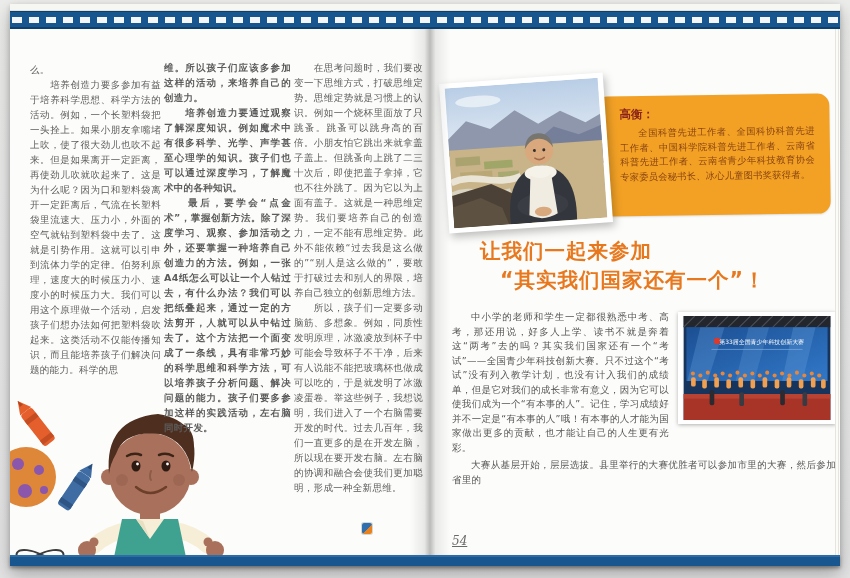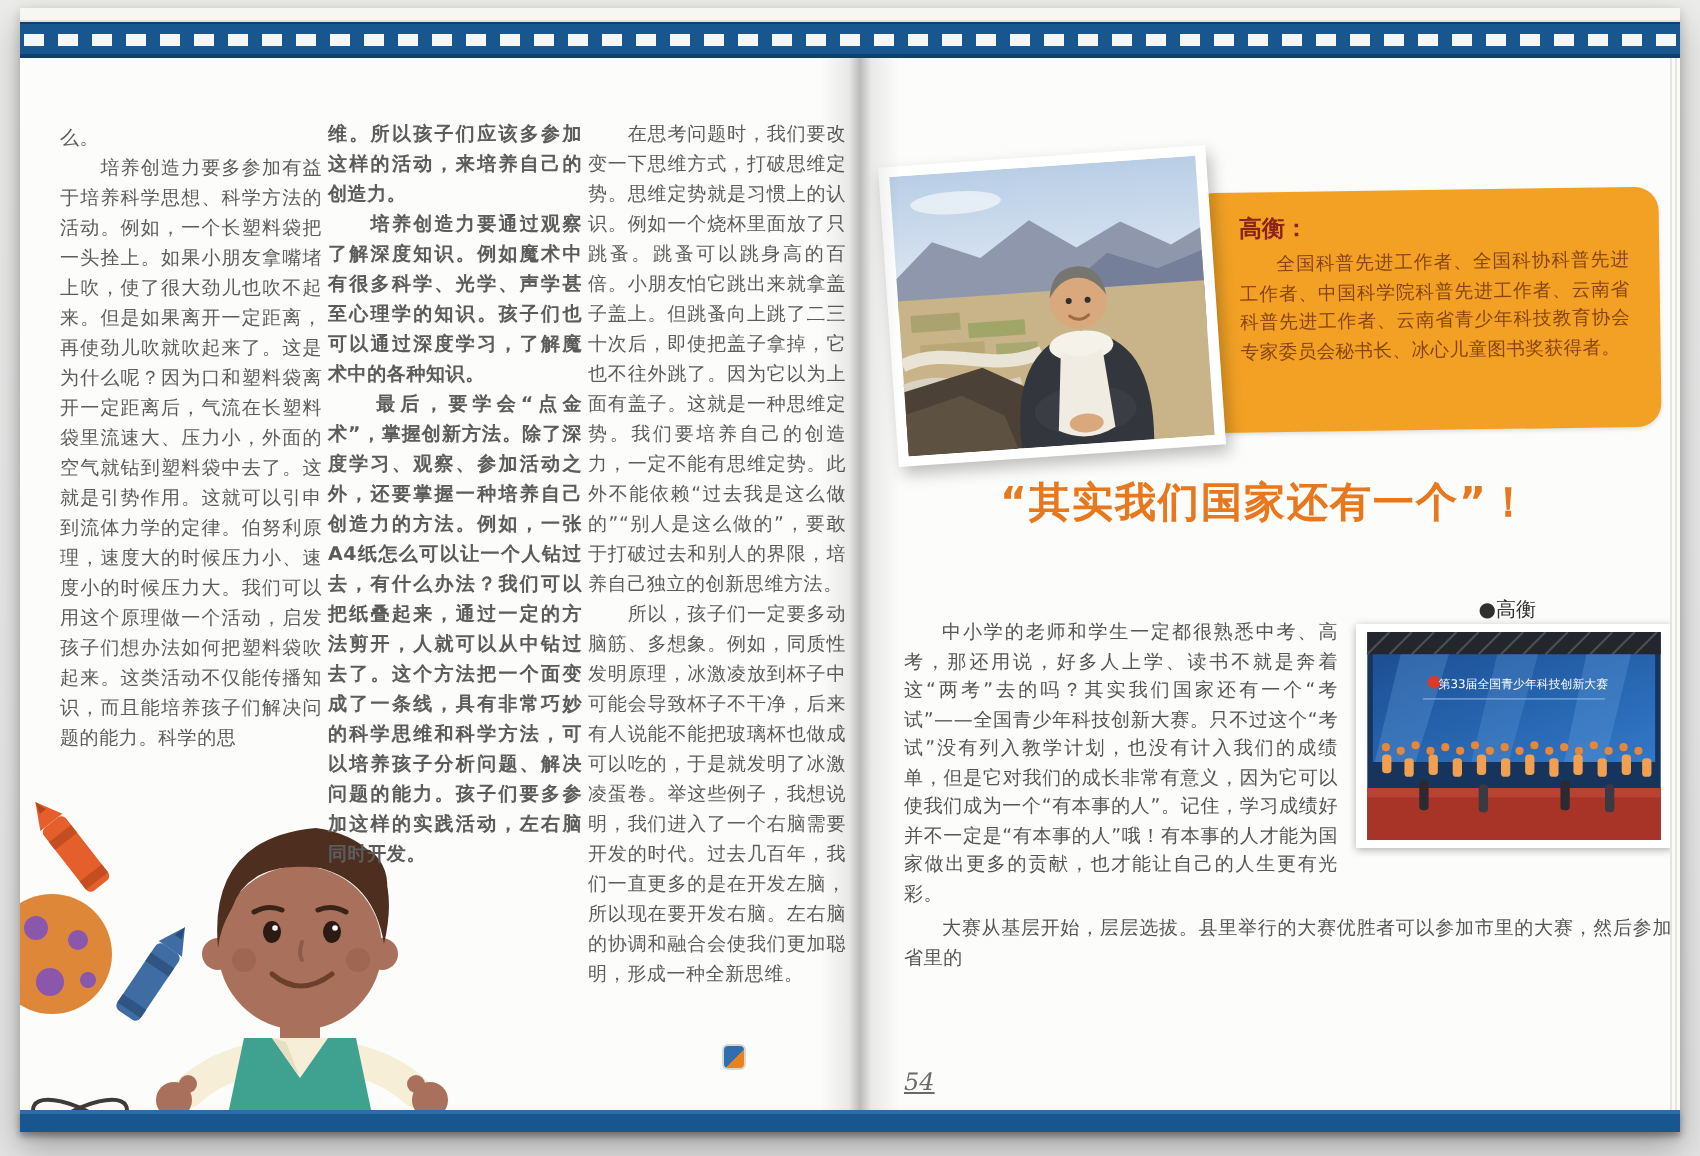"让我们一起来参加" div.t1 { html: none -> <div>让我们一起来参加</div> }
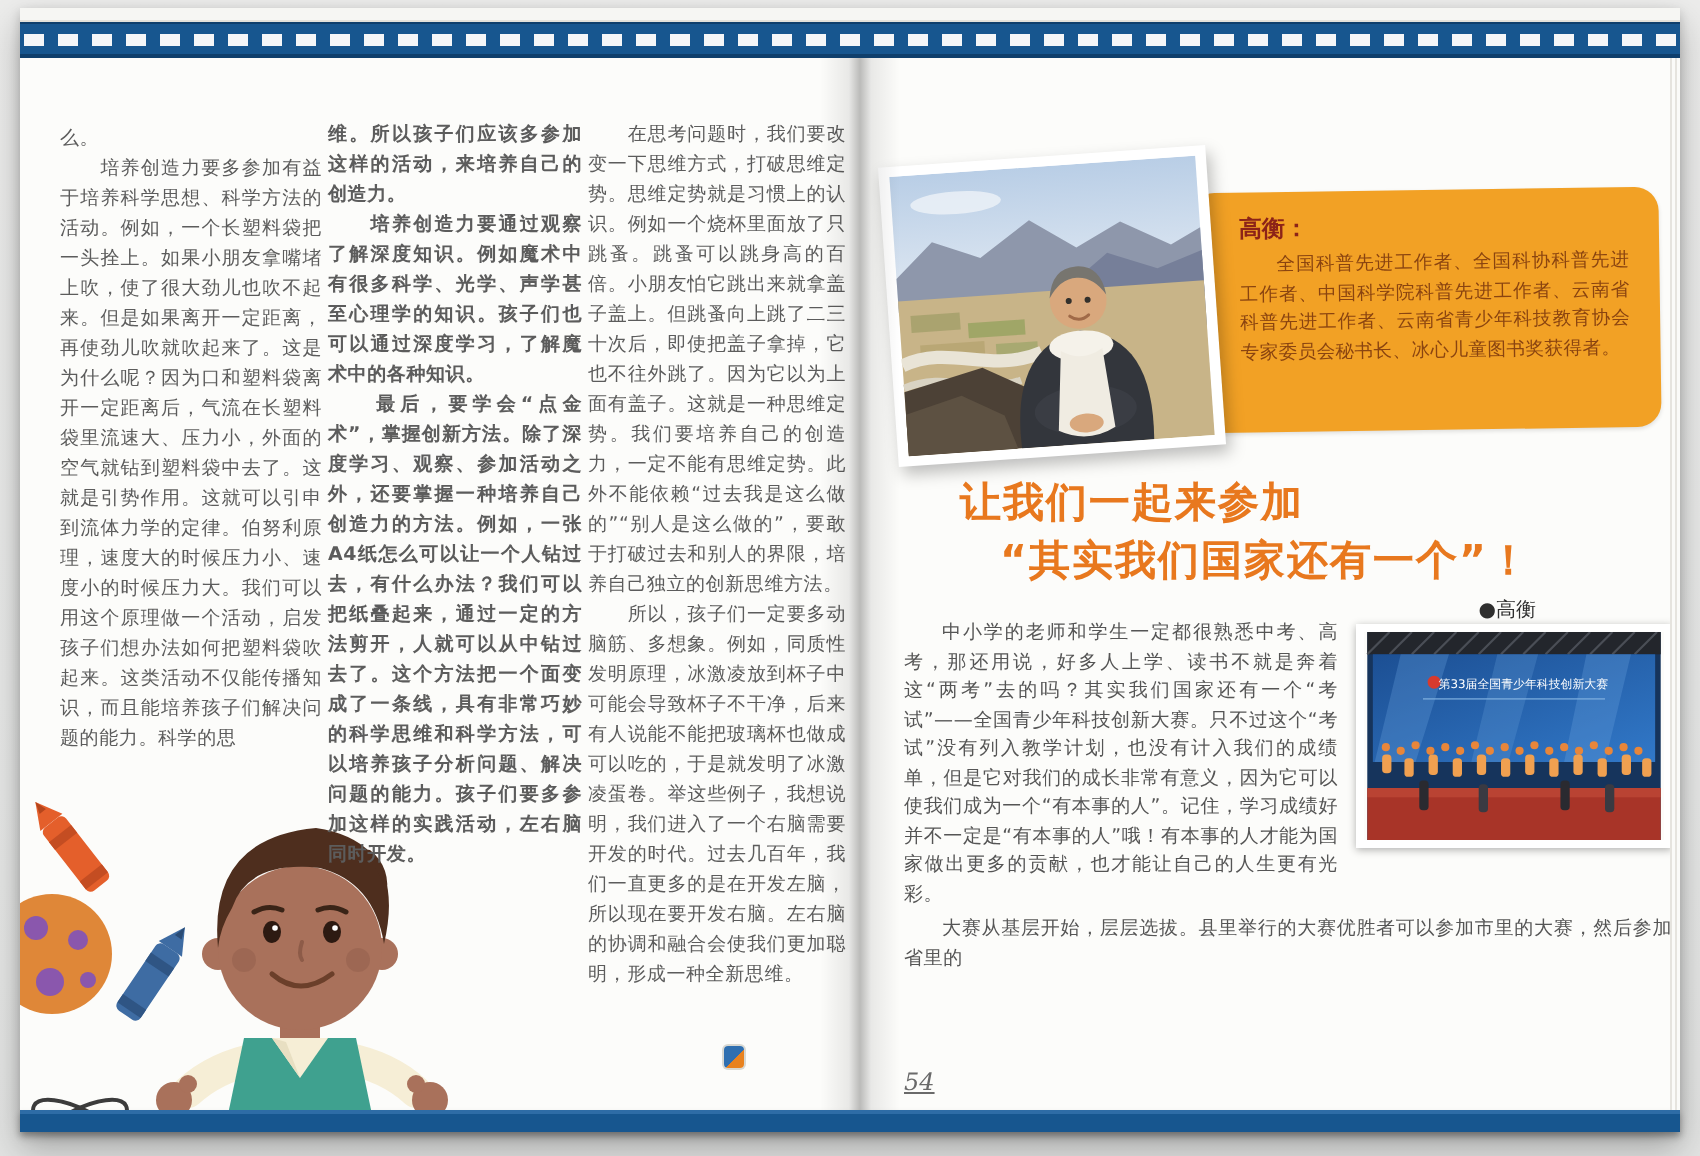"●高衡" div.byline { html: <div>●高衡</div> -> none }
